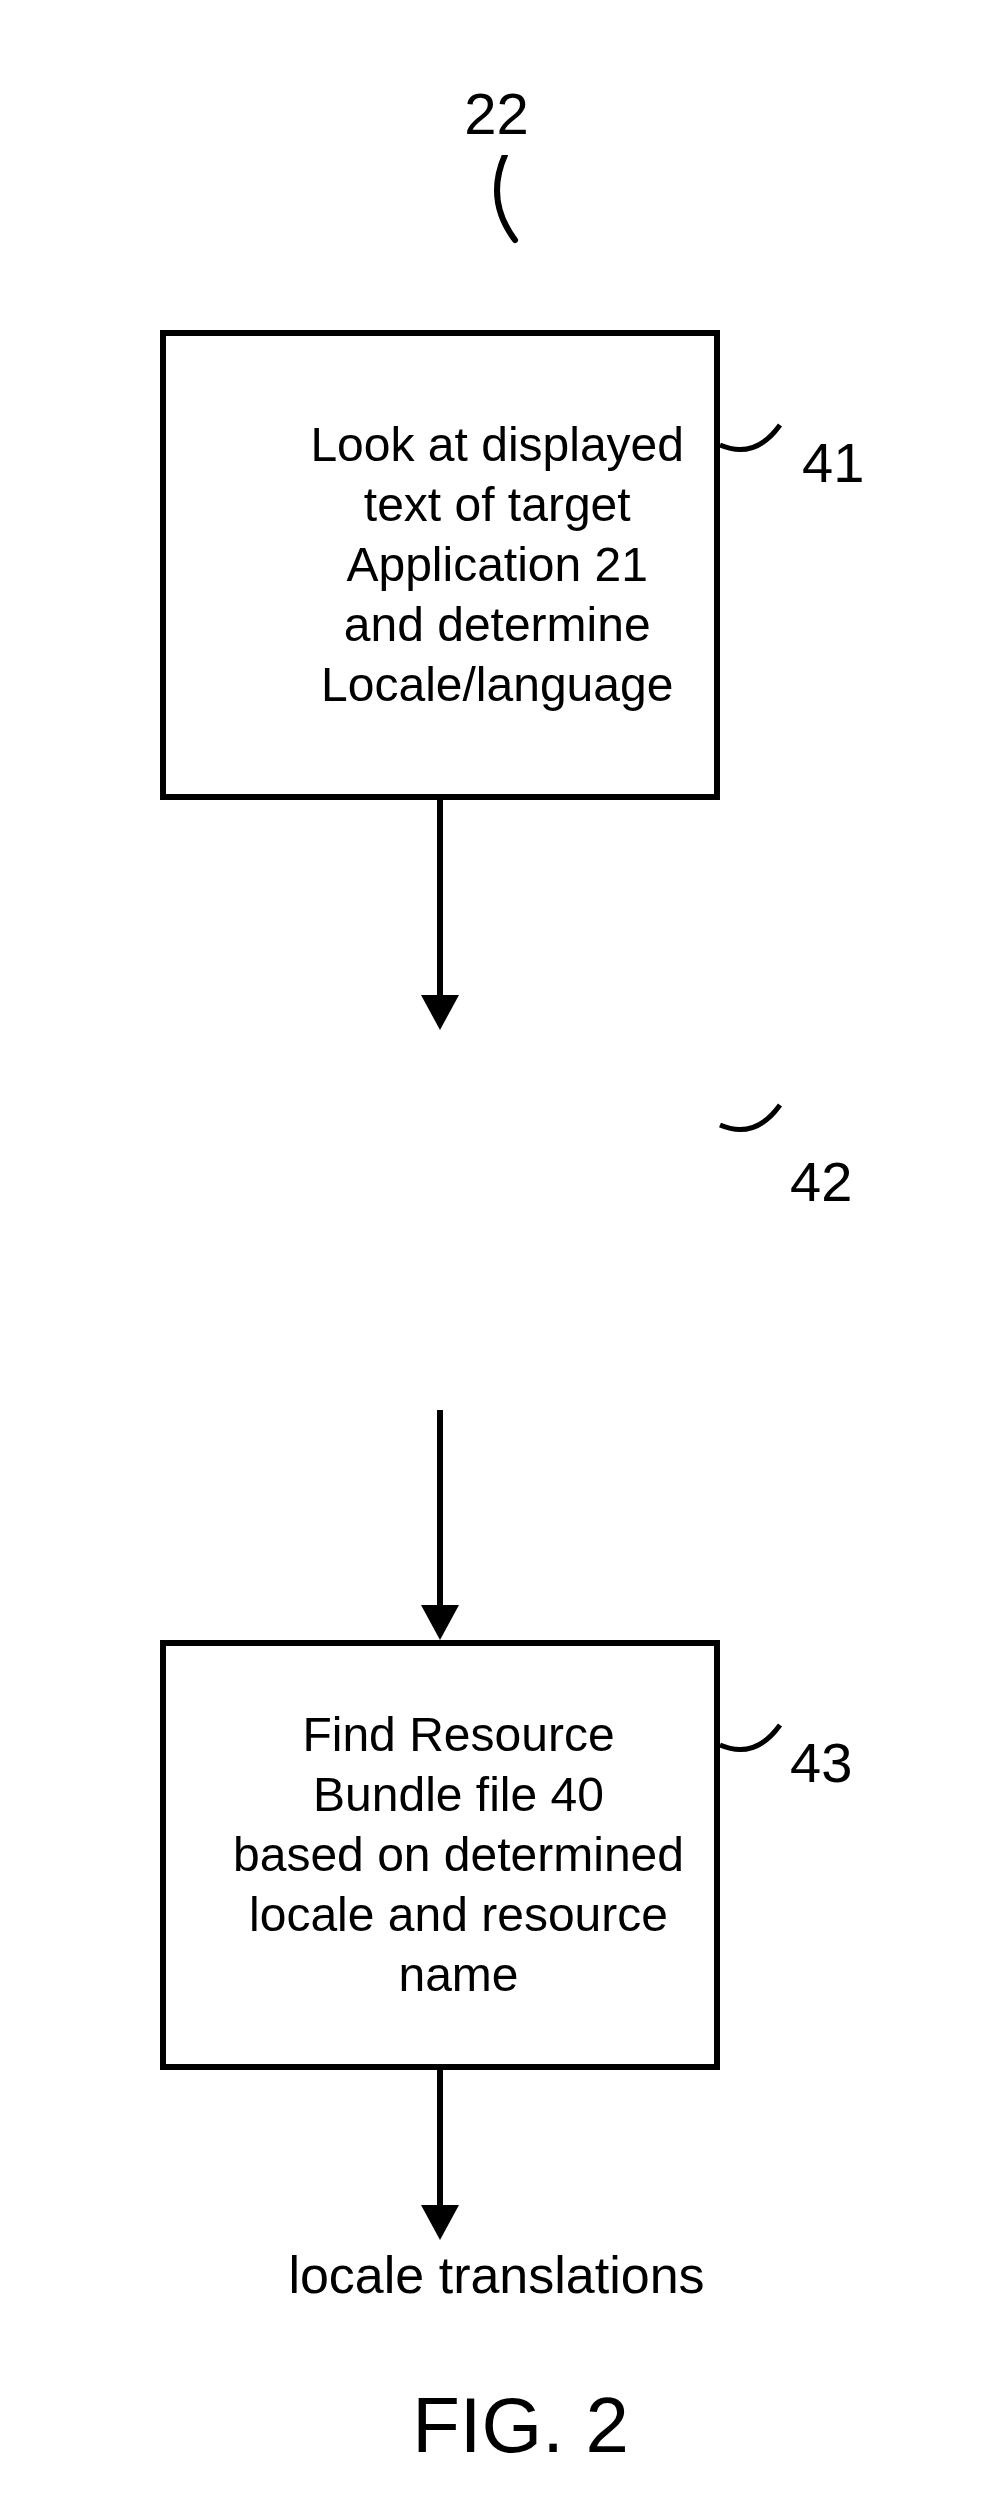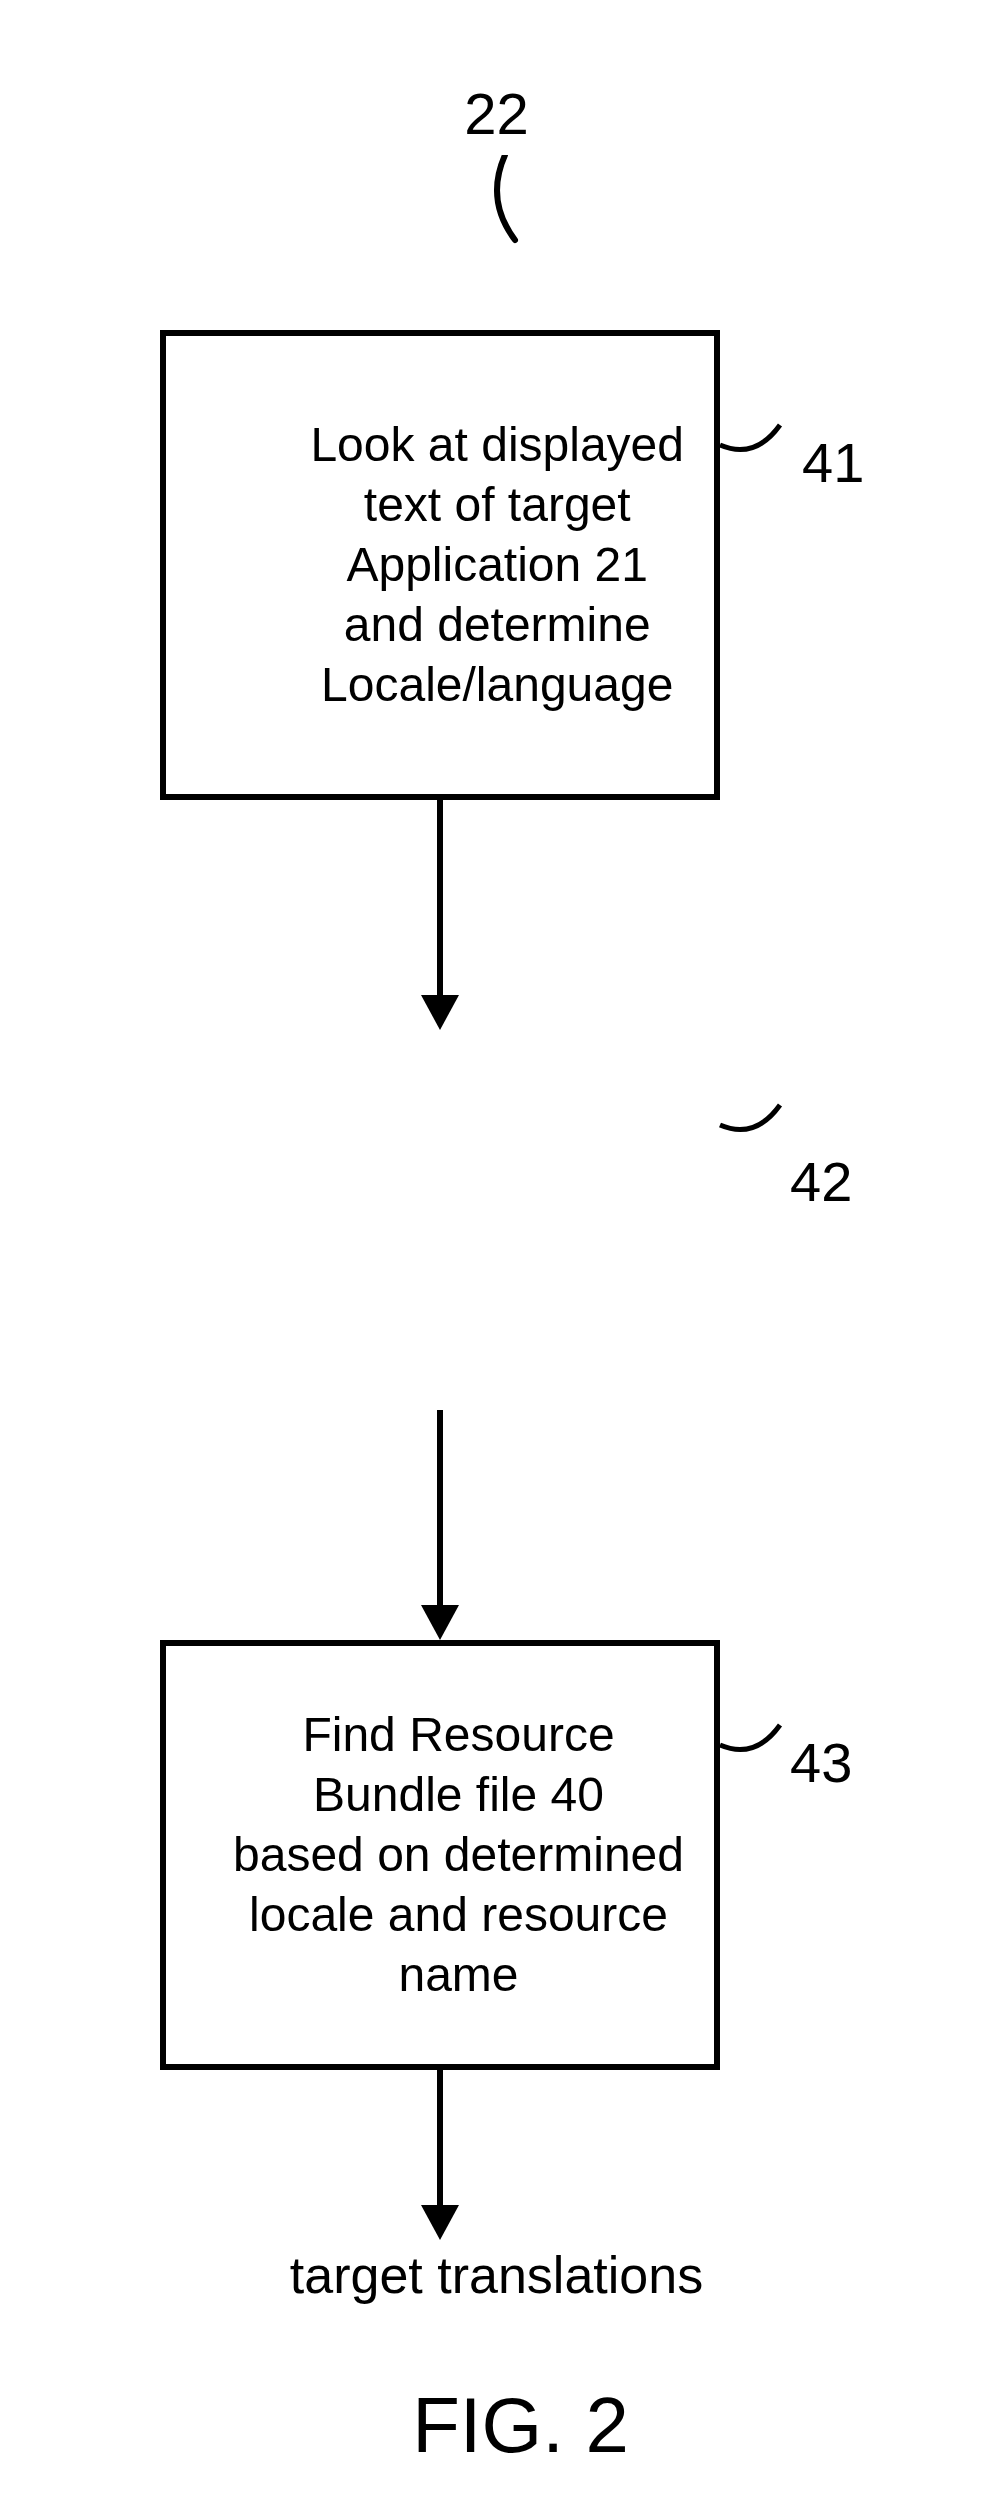"target translations" div.bottom-text { text: target -> locale }
